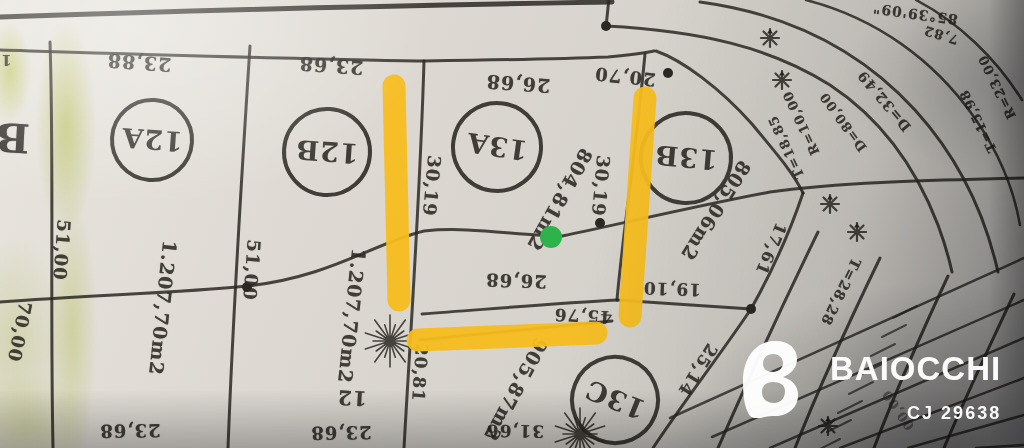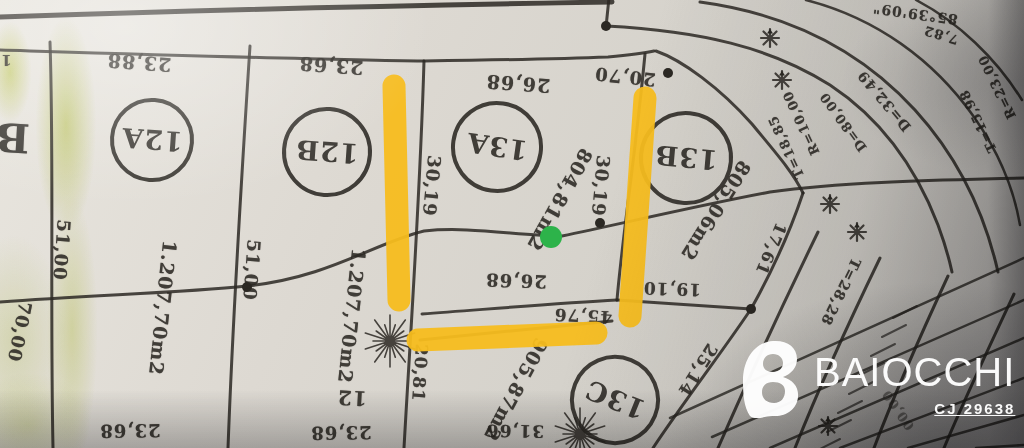"BAIOCCHI" .brand { font-size: 40px -> 33px; font-weight: 400 -> 700; margin-left: none -> 16px }
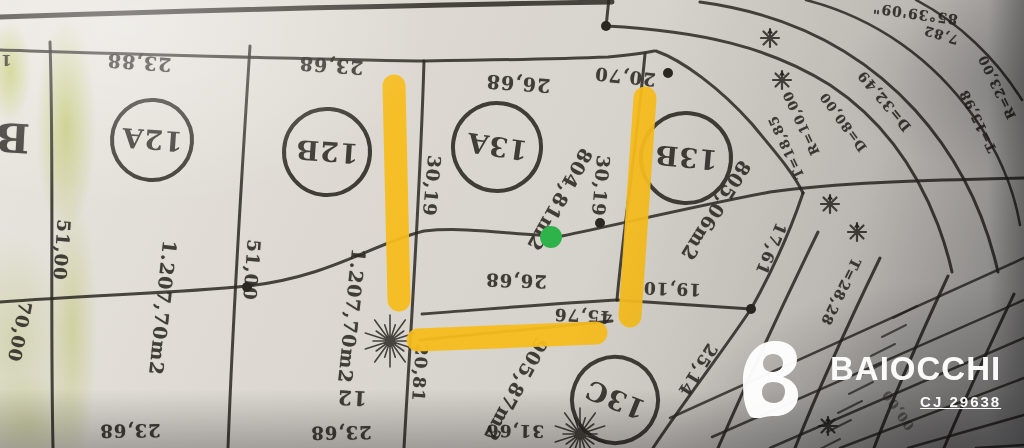"CJ 29638" .license { font-size: 15px -> 18px; margin-top: 8px -> 18px; text-decoration: underline -> none }
